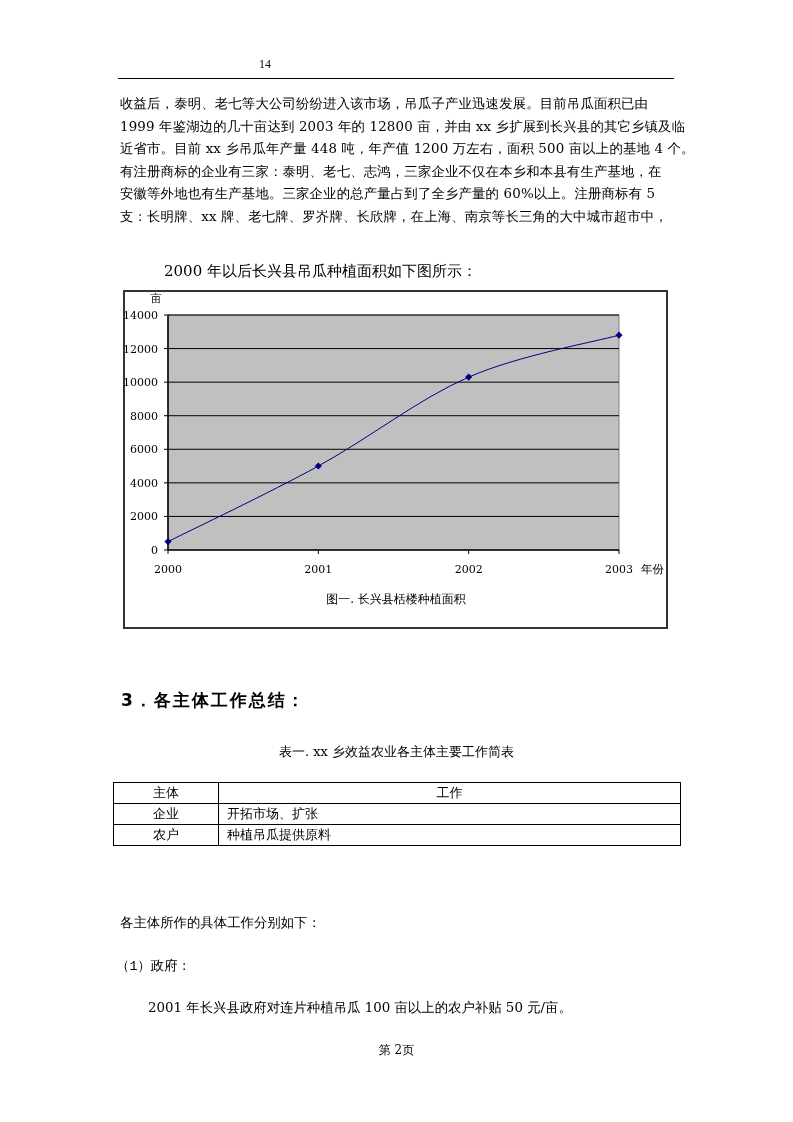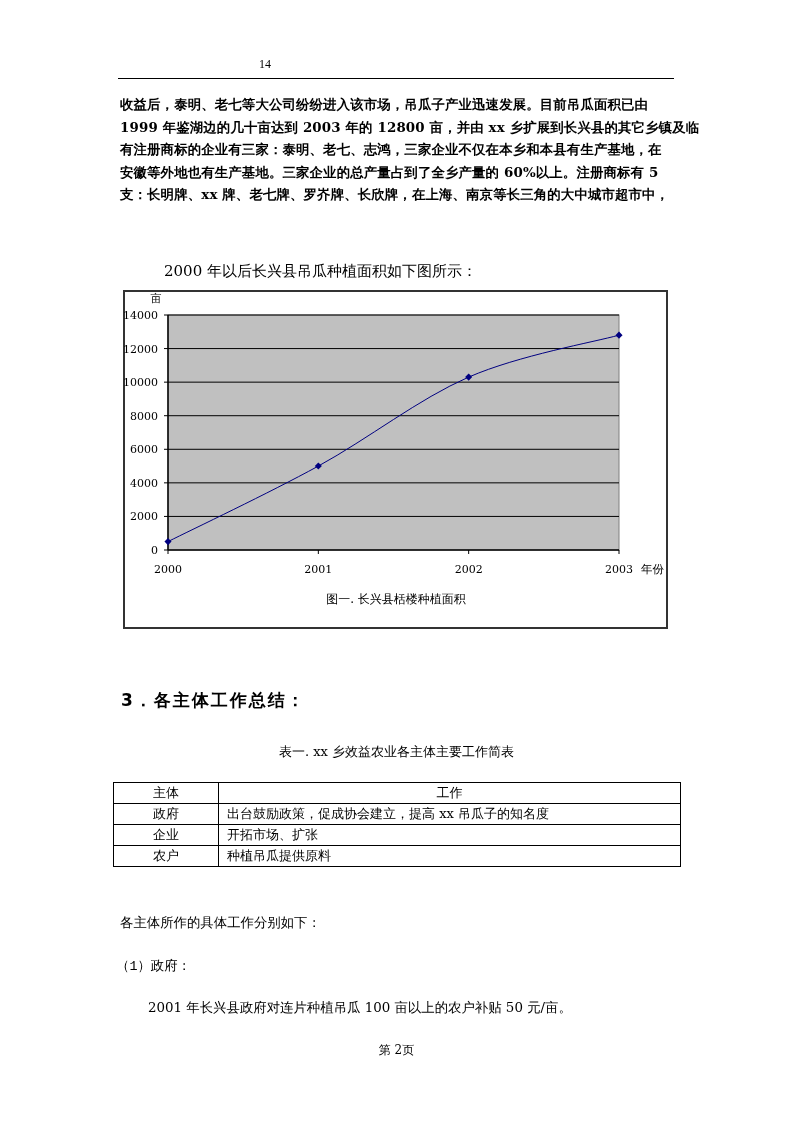"收益后，泰明、老七等大公司纷纷进入该市场，吊瓜子产业迅速发展。目前吊瓜面积已由" div.abs { font-weight: bold -> none }
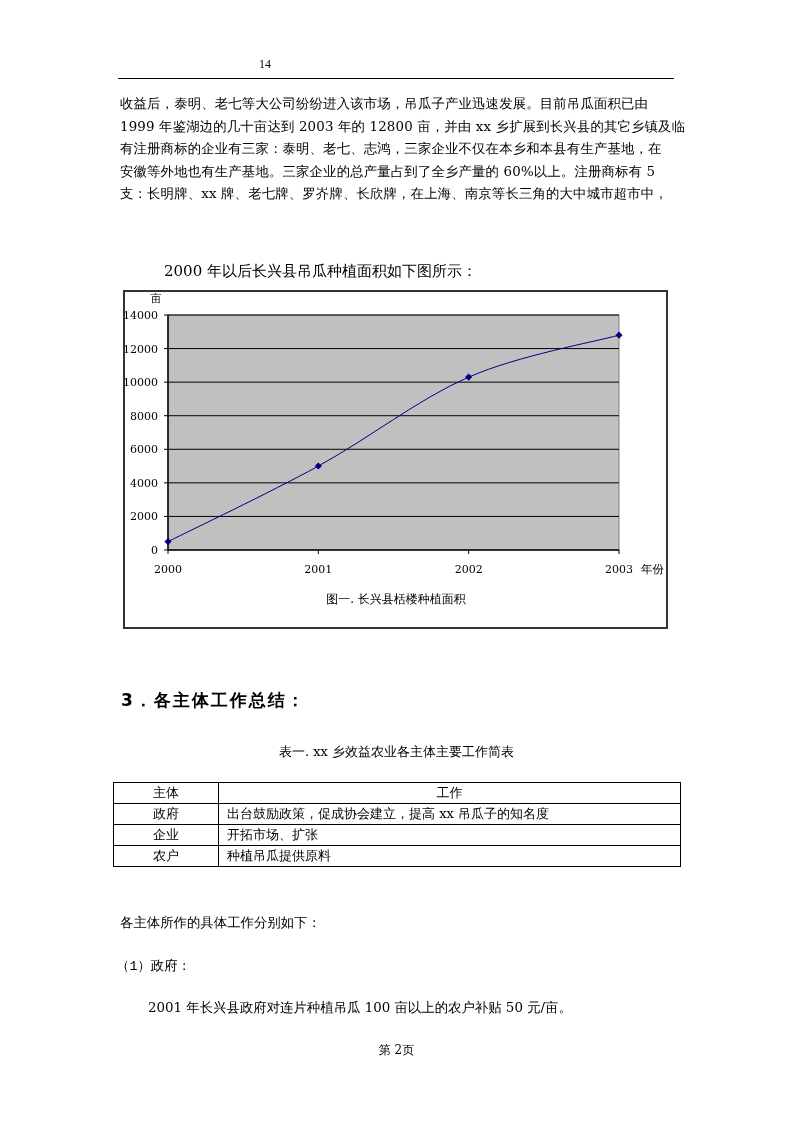"近省市。目前 xx 乡吊瓜年产量 448 吨，年产值" p { html: none -> <p>近省市。目前 xx 乡吊瓜年产量 448 吨，年产值 1200 万左右，面积 500 亩以上的基地 4 个。</p> }
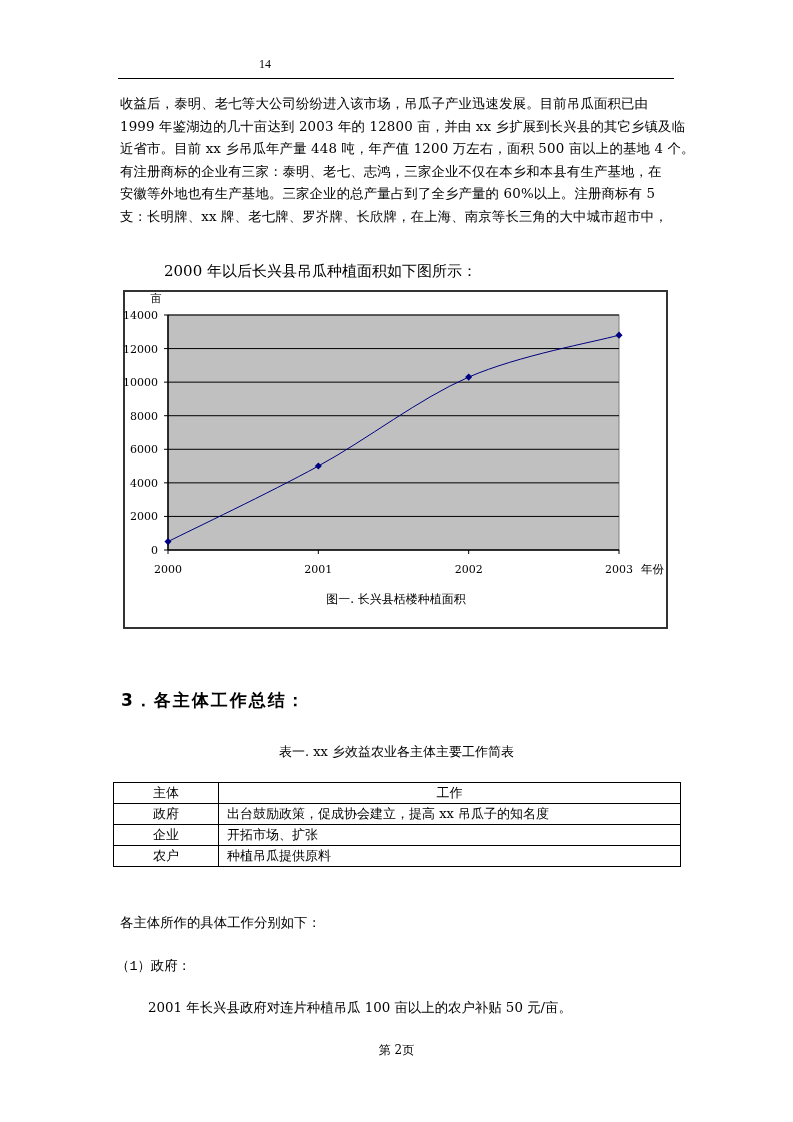"政府" tr { html: <tr> <td>政府</td> <td>出台鼓励政策，促成协会建立，提高 xx 吊瓜子的知名度</td> </tr> -> none }
